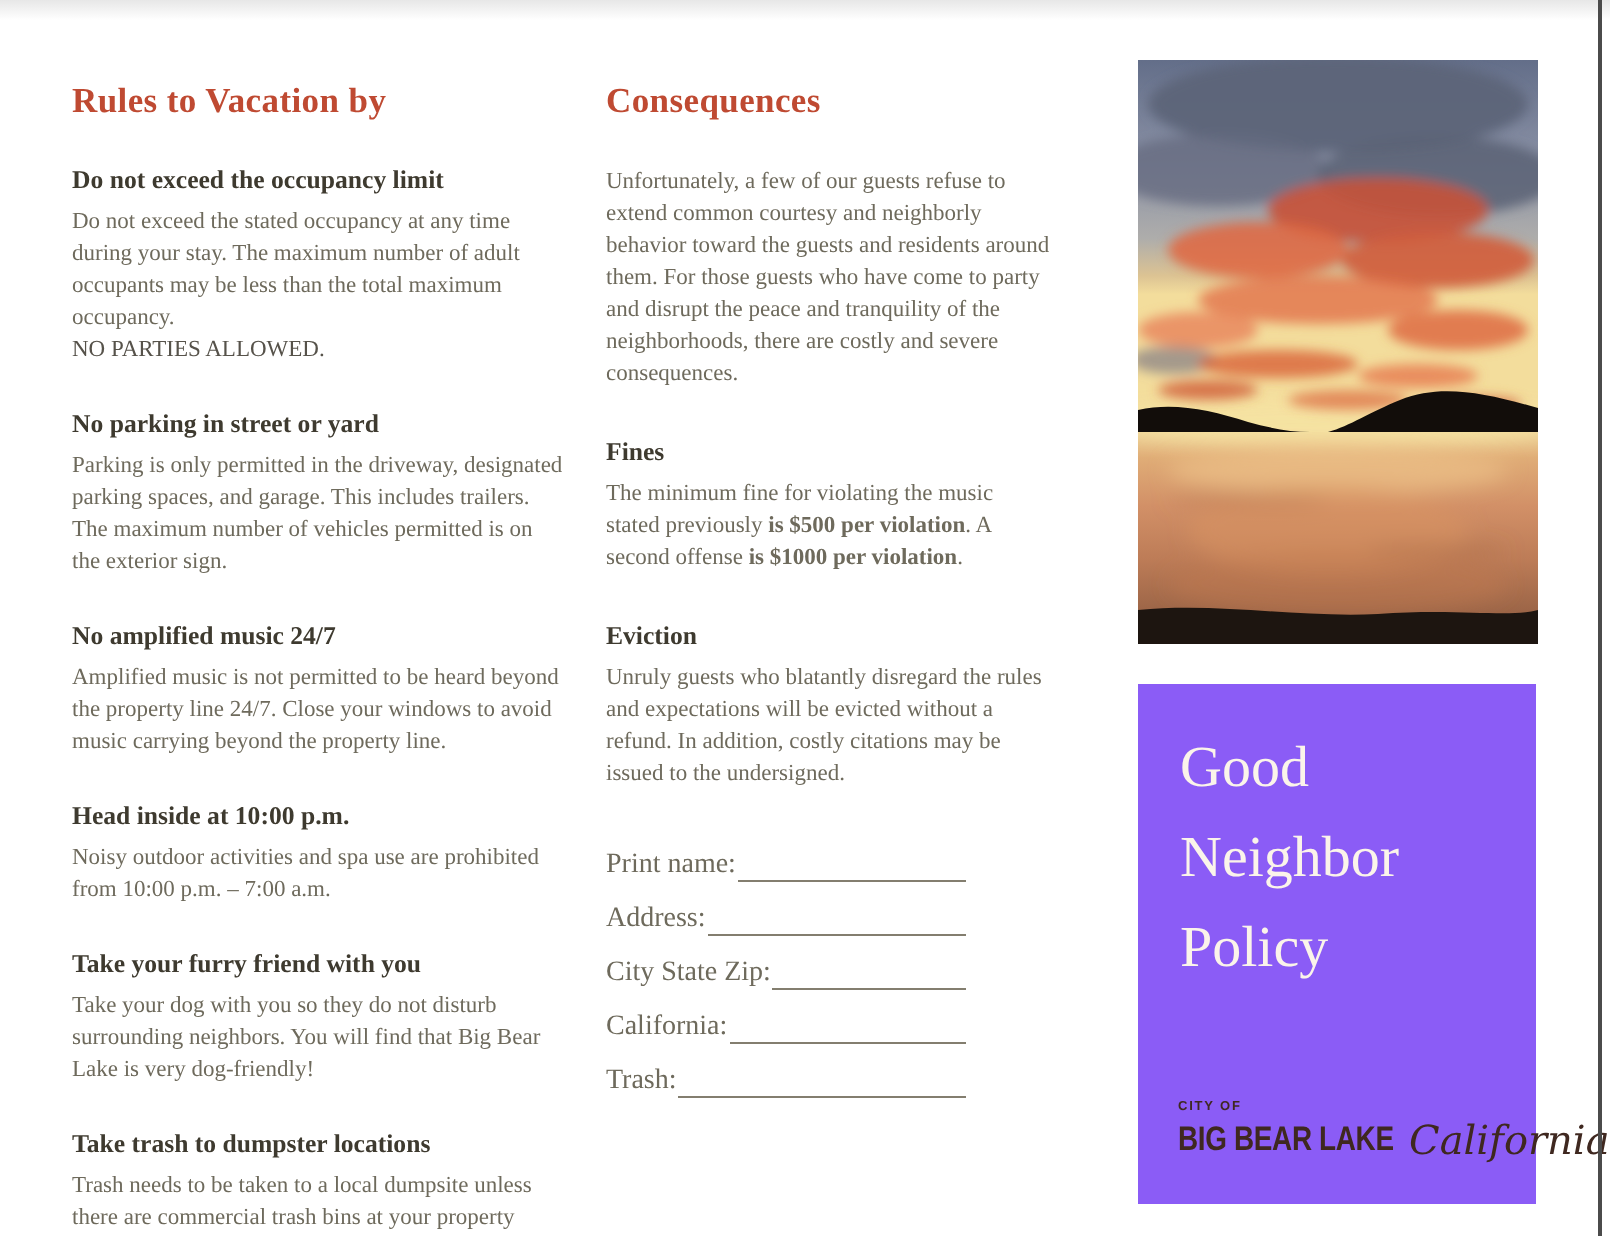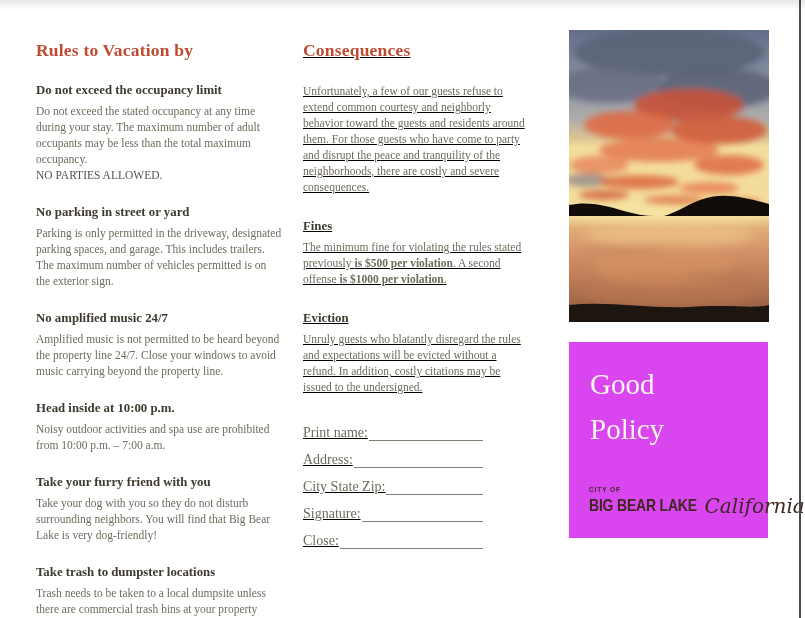"Consequences" .col-mid { text-decoration: underline -> none }
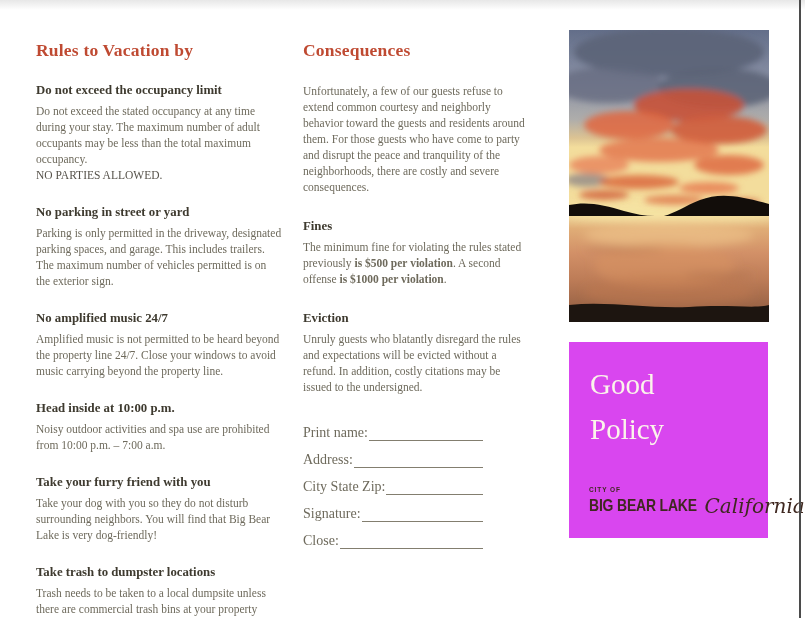"The minimum fine for violating" span { text: rules -> music }
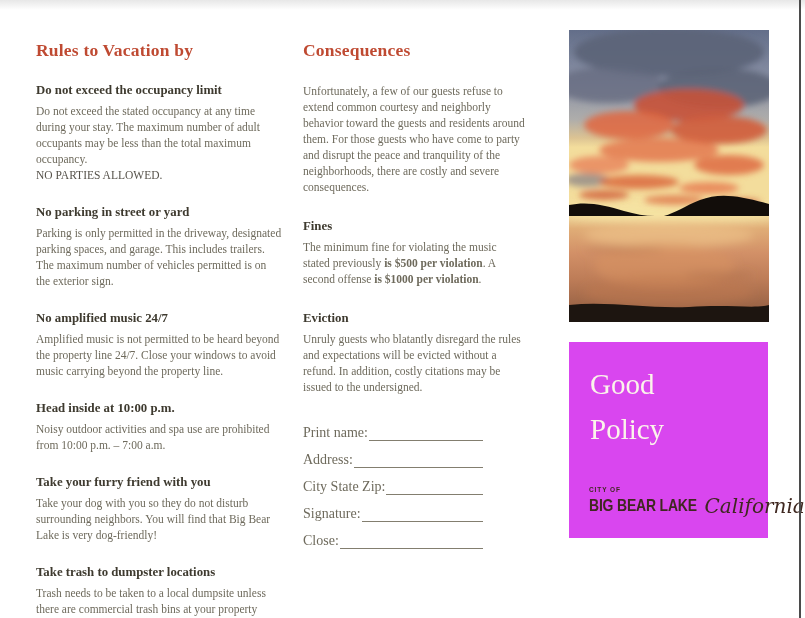"Good" .panel { background: #d946ef -> #8b5cf6; height: 196px -> 260px }
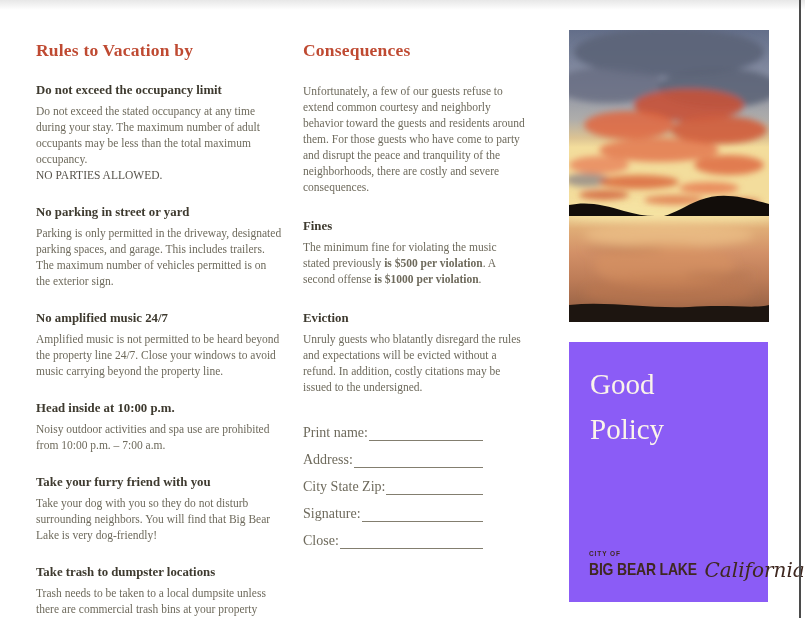"Neighbor" div { html: none -> <div>Neighbor</div> }
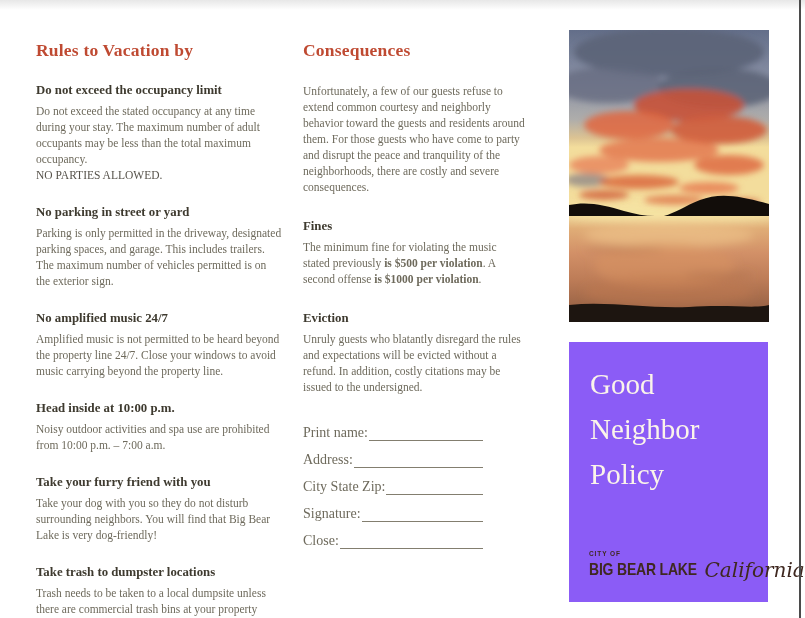"Signature:" span.flabel { text: Signature -> California }
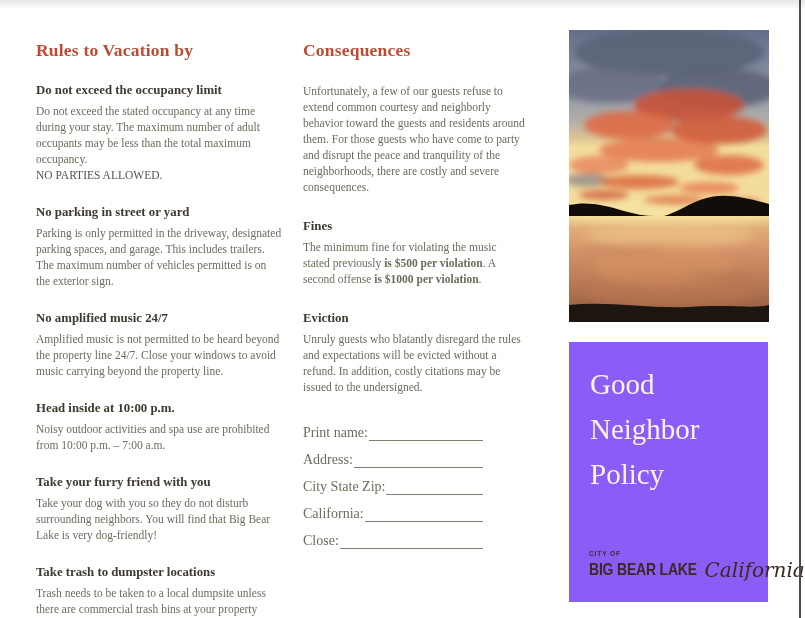"Close:" span.flabel { text: Close -> Trash }
